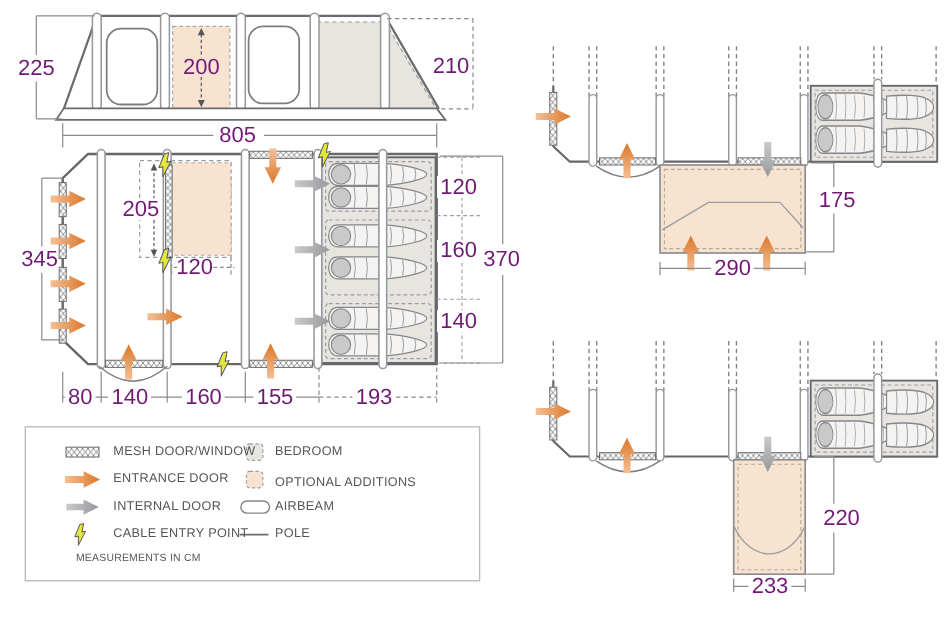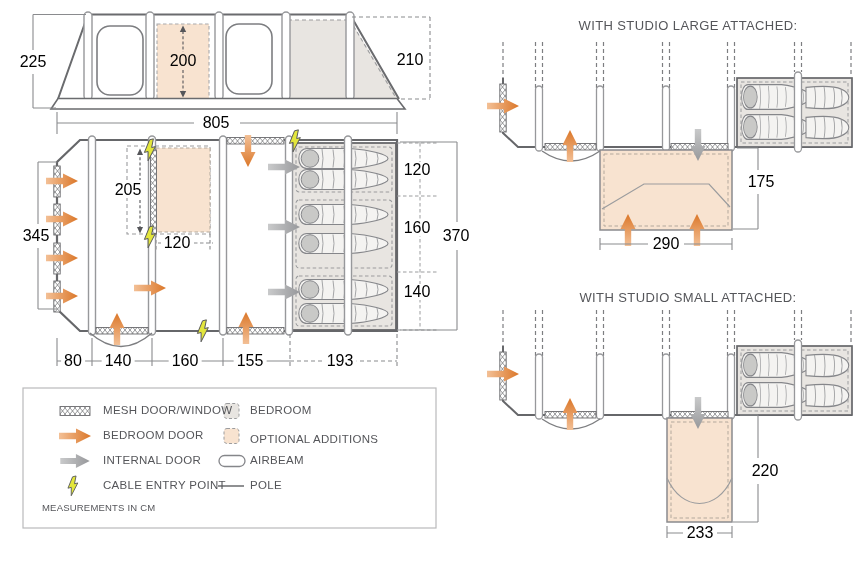"WITH STUDIO LARGE ATTACHED:" div.lbl { html: <div>WITH STUDIO LARGE ATTACHED:</div> -> none }
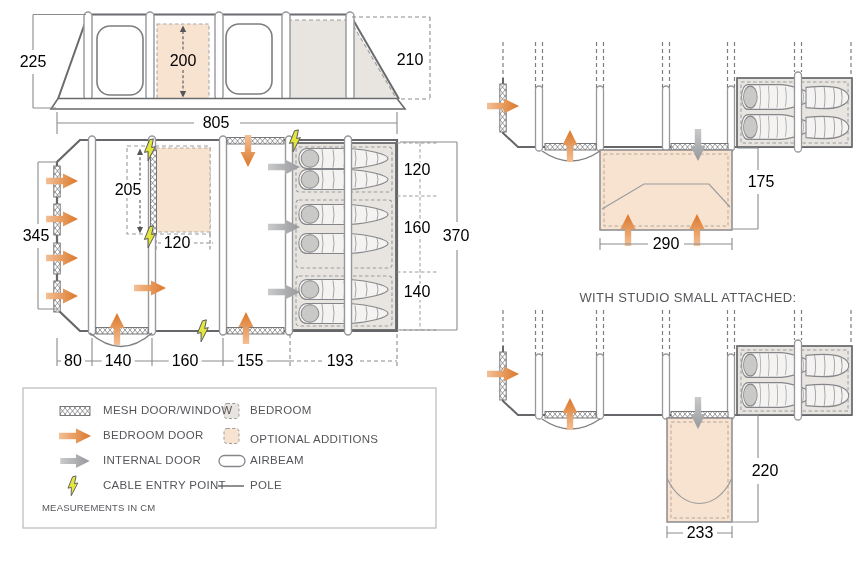"225" .lbl { color: #000000 -> #701a75; font-size: 16px -> 20px }
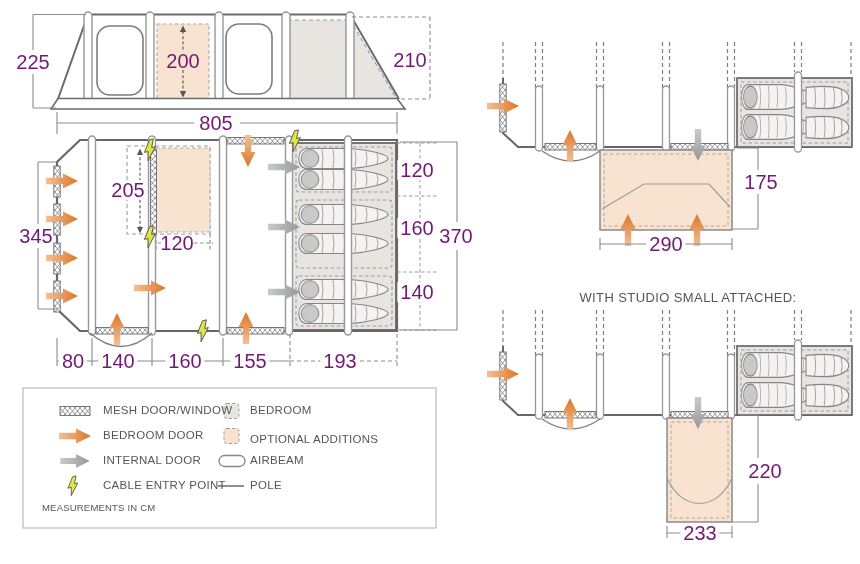"WITH STUDIO SMALL ATTACHED:" div.lbl { html: <div>WITH STUDIO SMALL ATTACHED:</div> -> none }
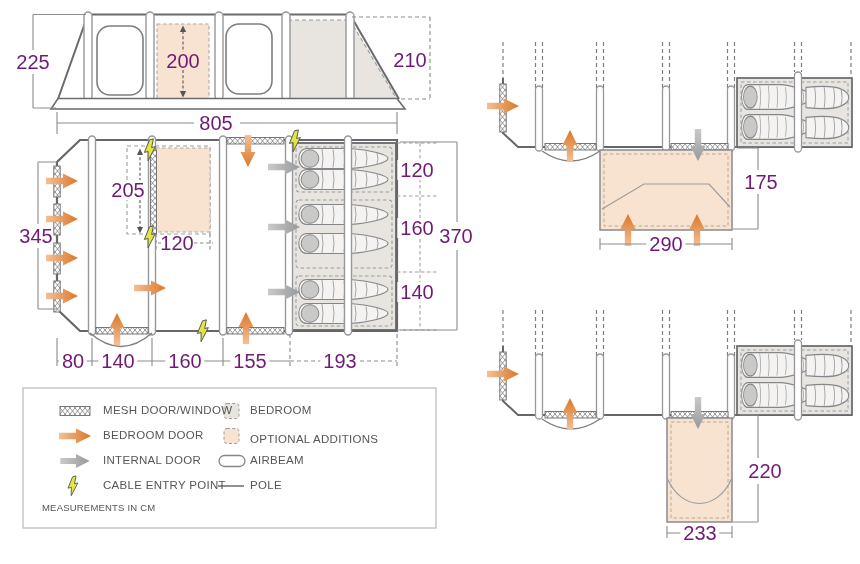"BEDROOM DOOR" div.leg { text: BEDROOM -> ENTRANCE }
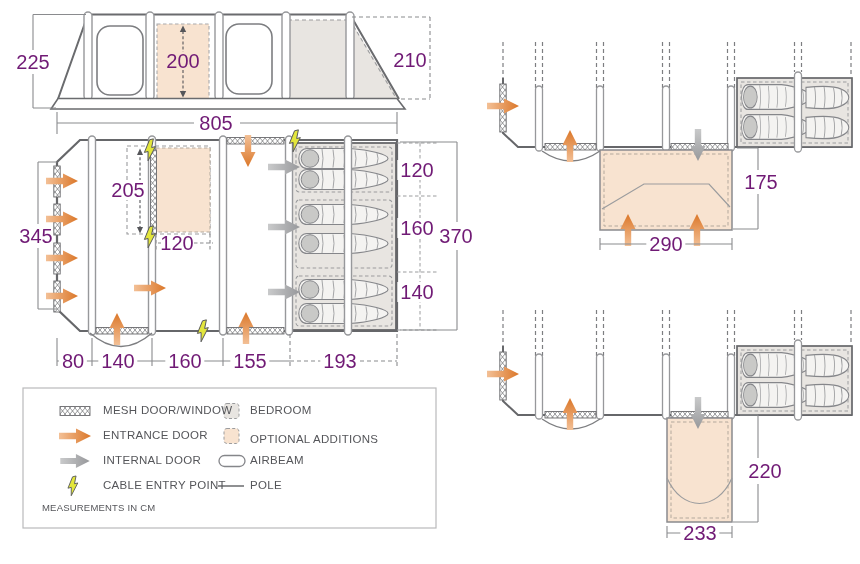"MEASUREMENTS IN CM" .note { margin-left: none -> 27px }
